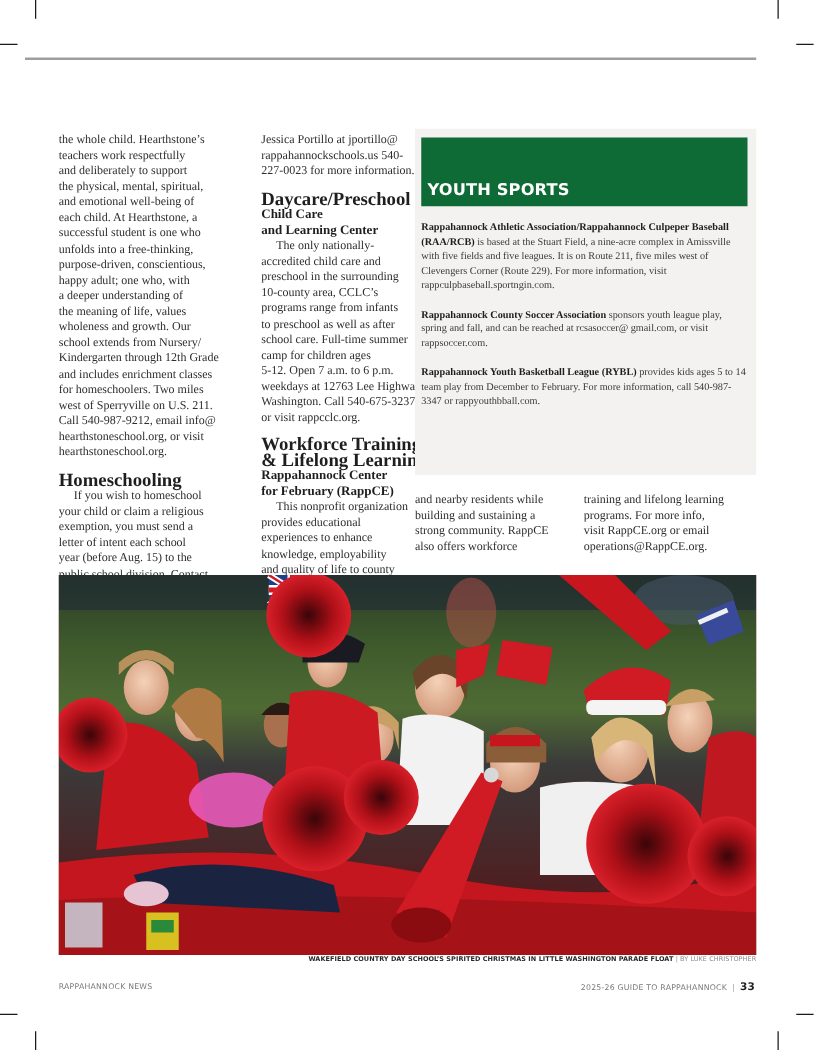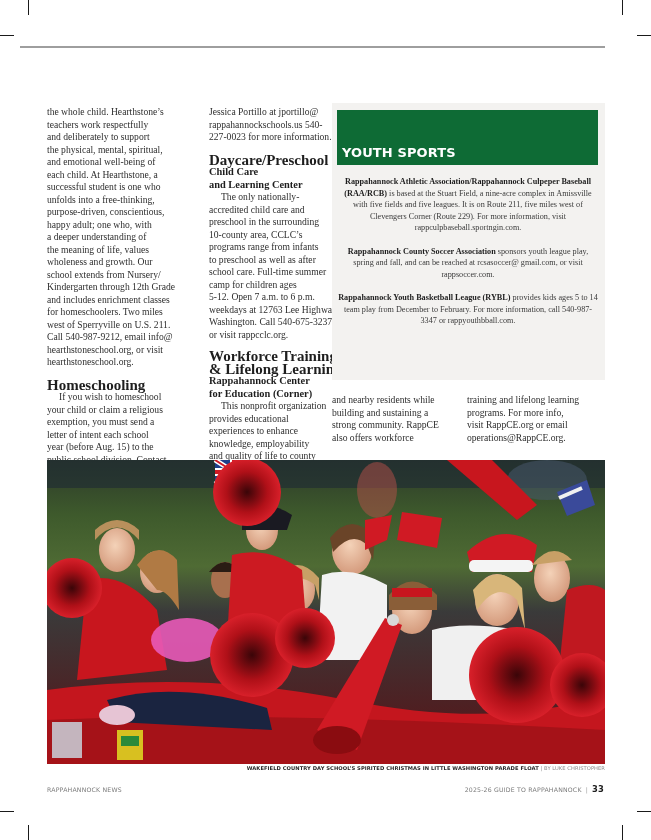"YOUTH SPORTS" .sidebar { text-align: center -> none }
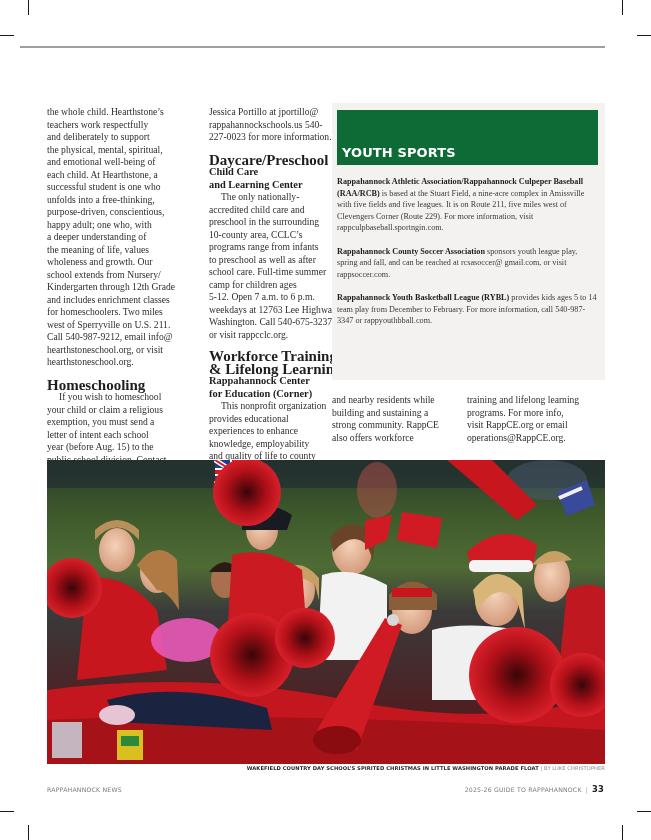"for Education (Corner)" div.sub-head { text: Education (Corner -> February (RappCE }
